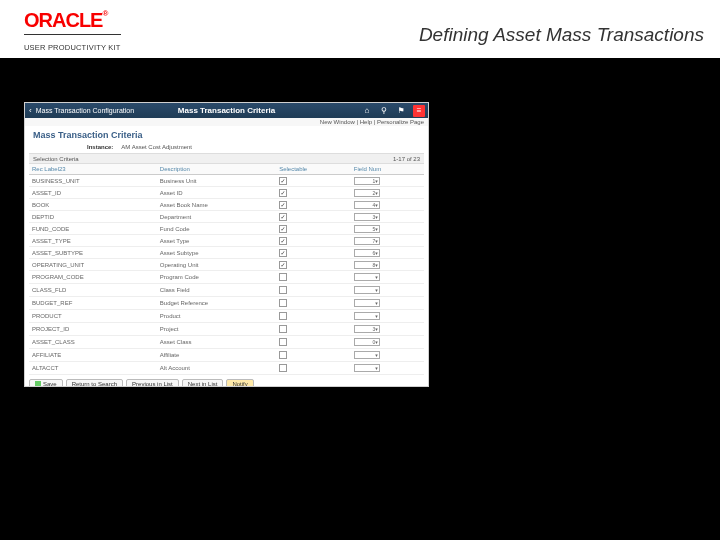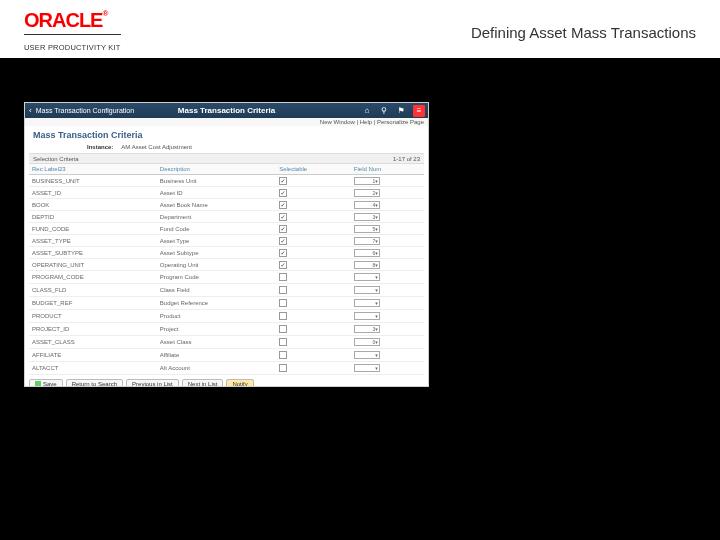"Defining Asset Mass Transactions" .topic-title { font-size: 15px -> 19px; font-style: none -> italic; right: 24px -> 16px }
